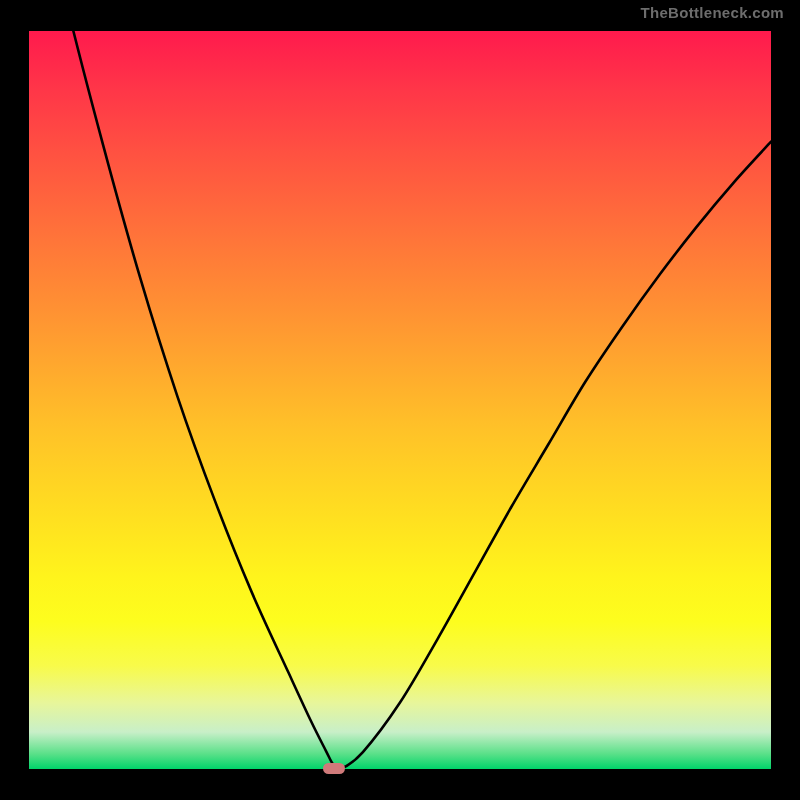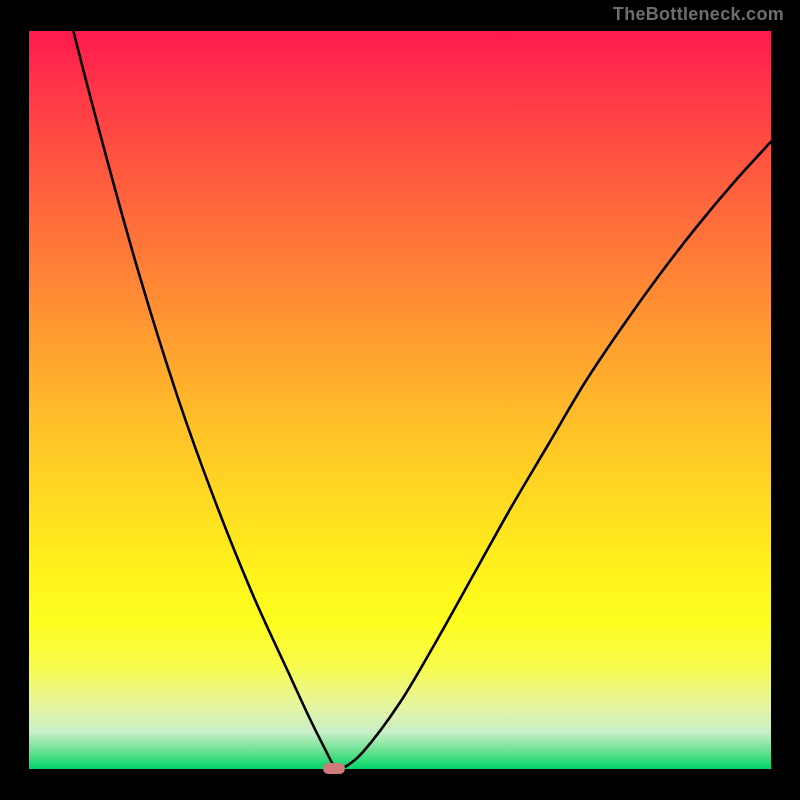"TheBottleneck.com" div.watermark { font-size: 18px -> 15px }
